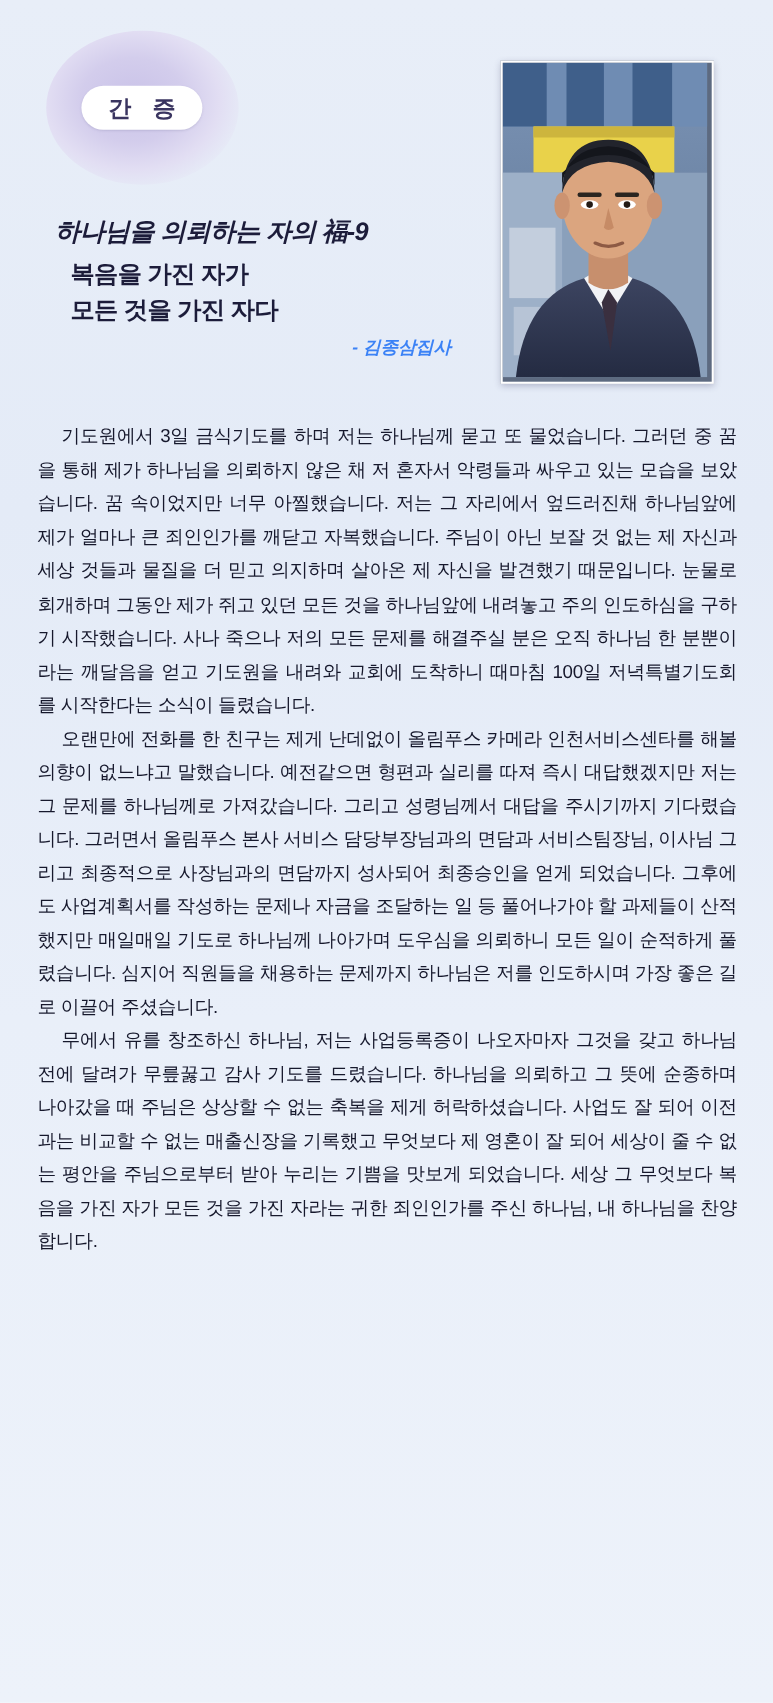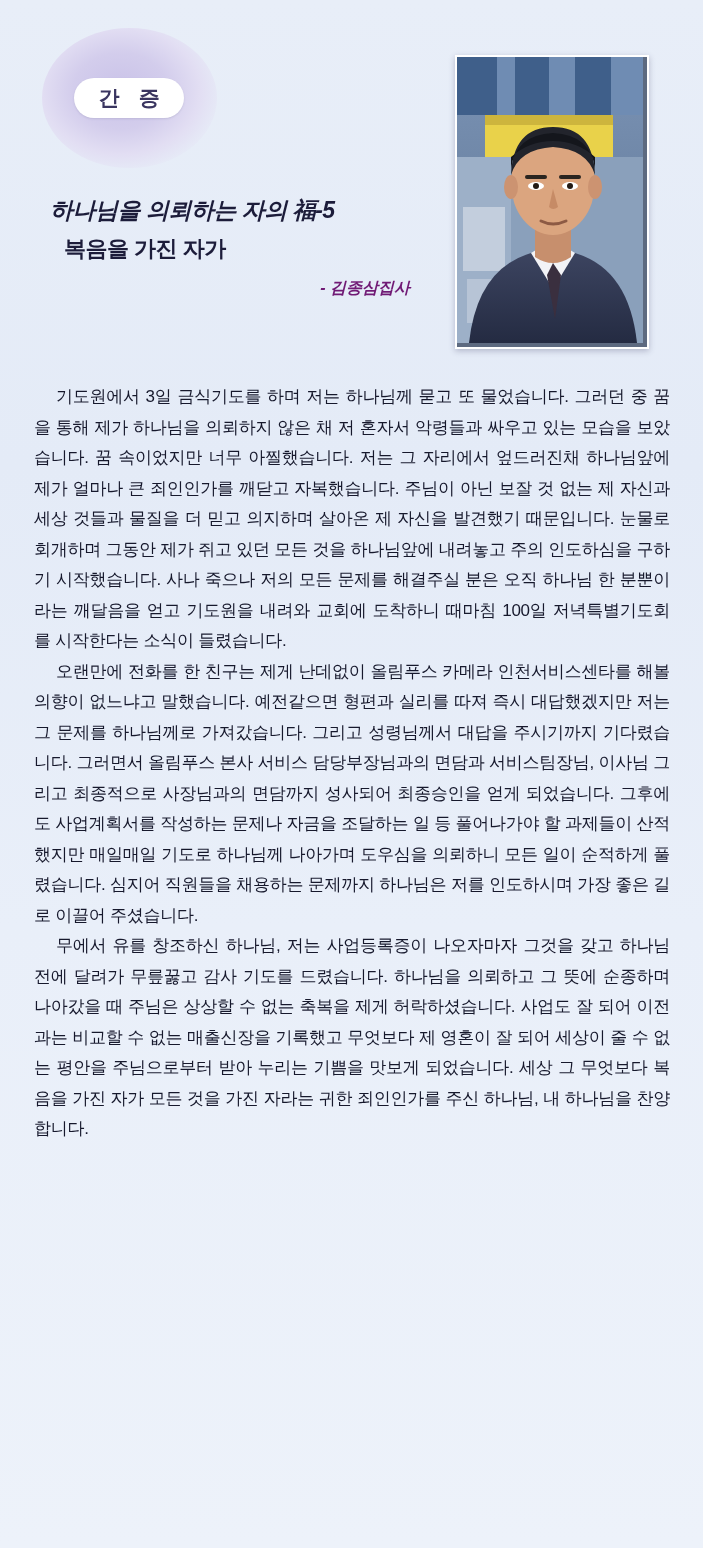"하나님을 의뢰하는 자의 福-5" div.title-1 { text: -5 -> -9 }
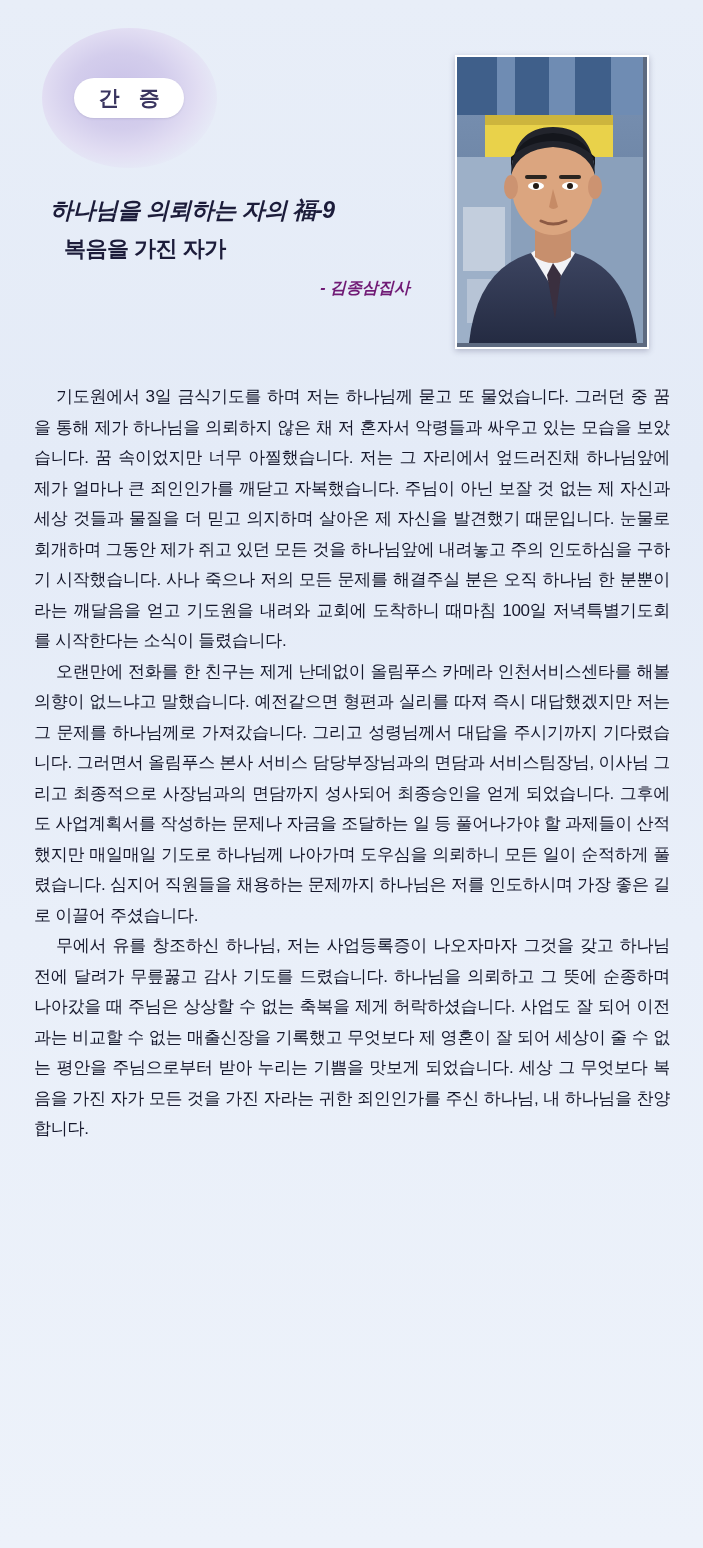"모든 것을 가진 자다" div.title-3 { html: none -> <div>모든 것을 가진 자다</div> }
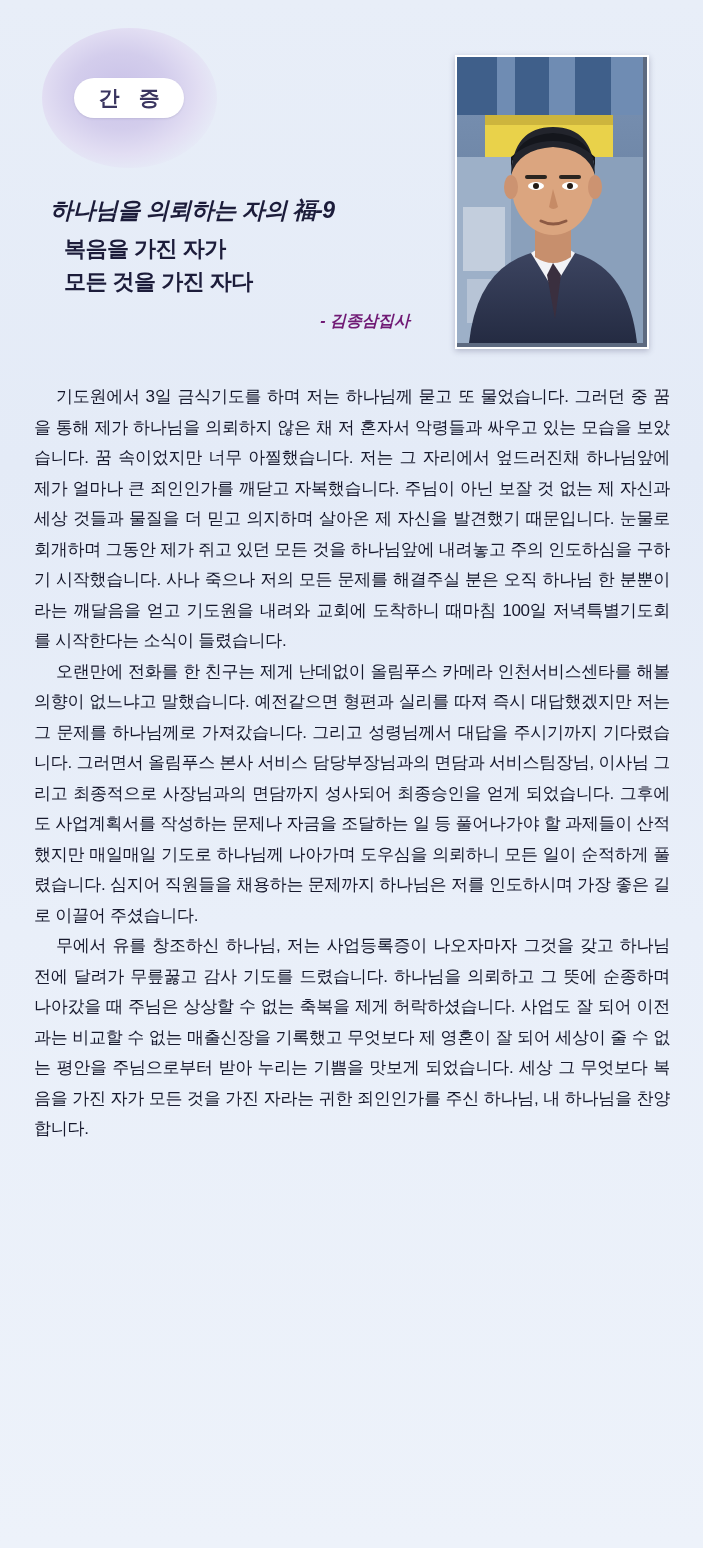"- 김종삼집사" .byline { color: #701a75 -> #3b82f6; margin-top: 14px -> 9px }
